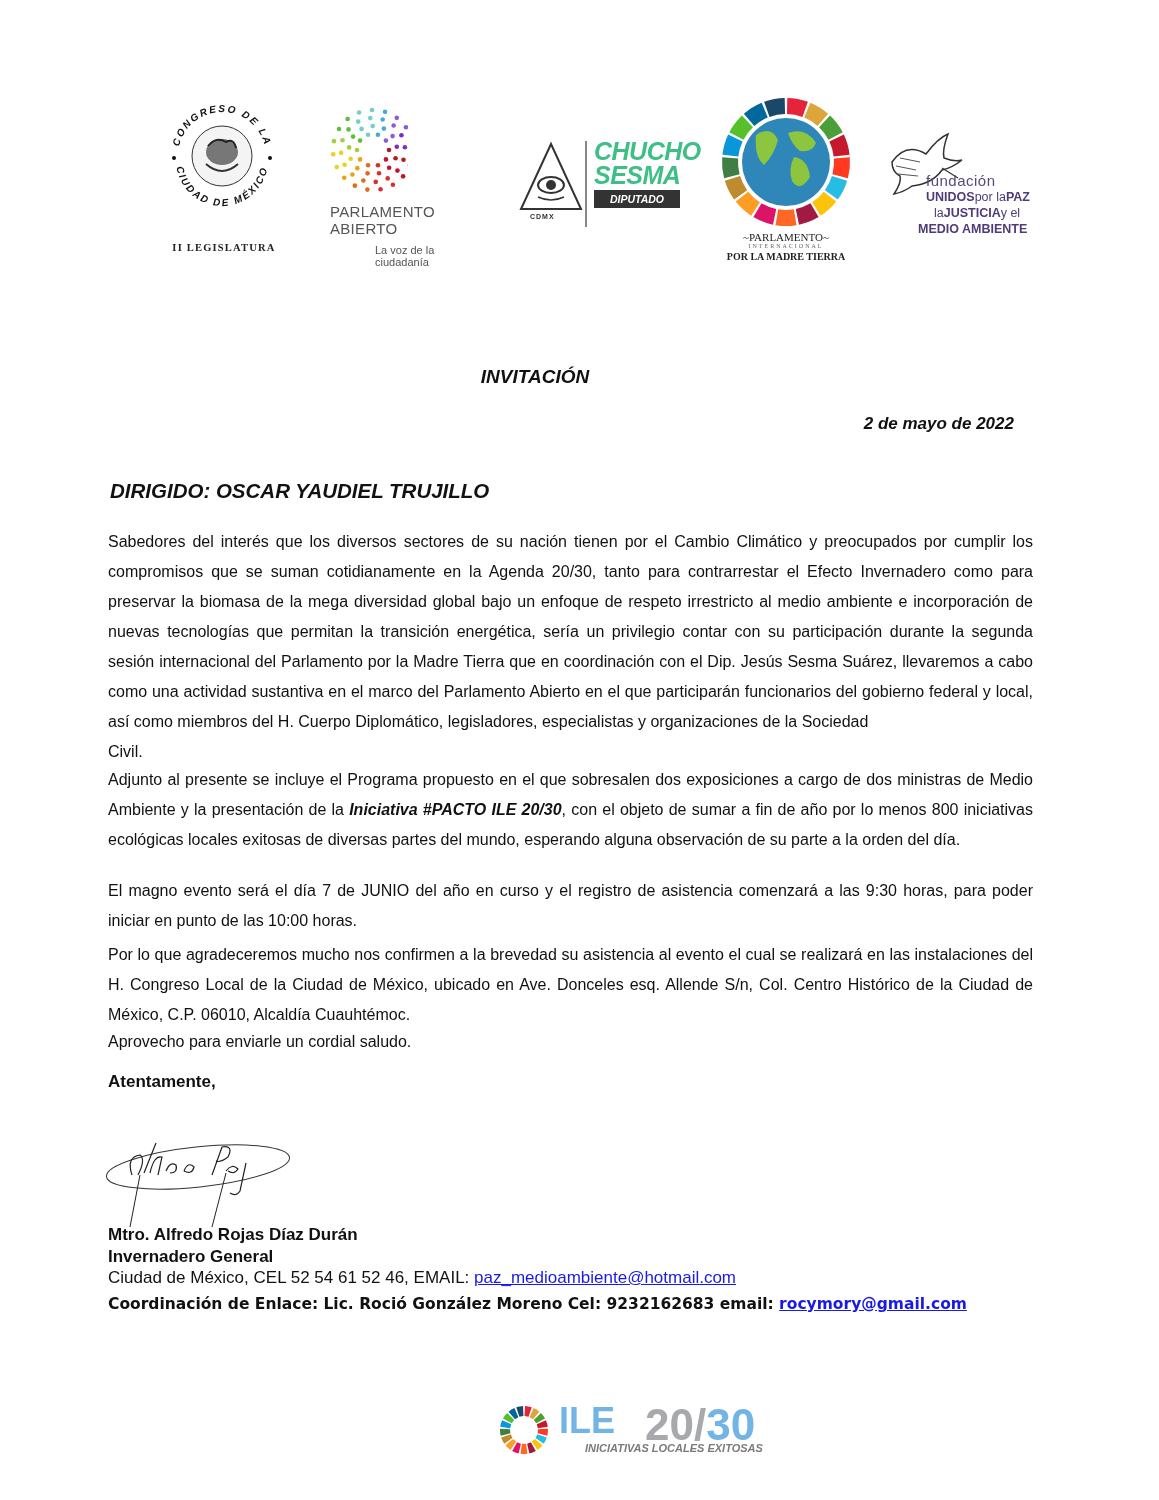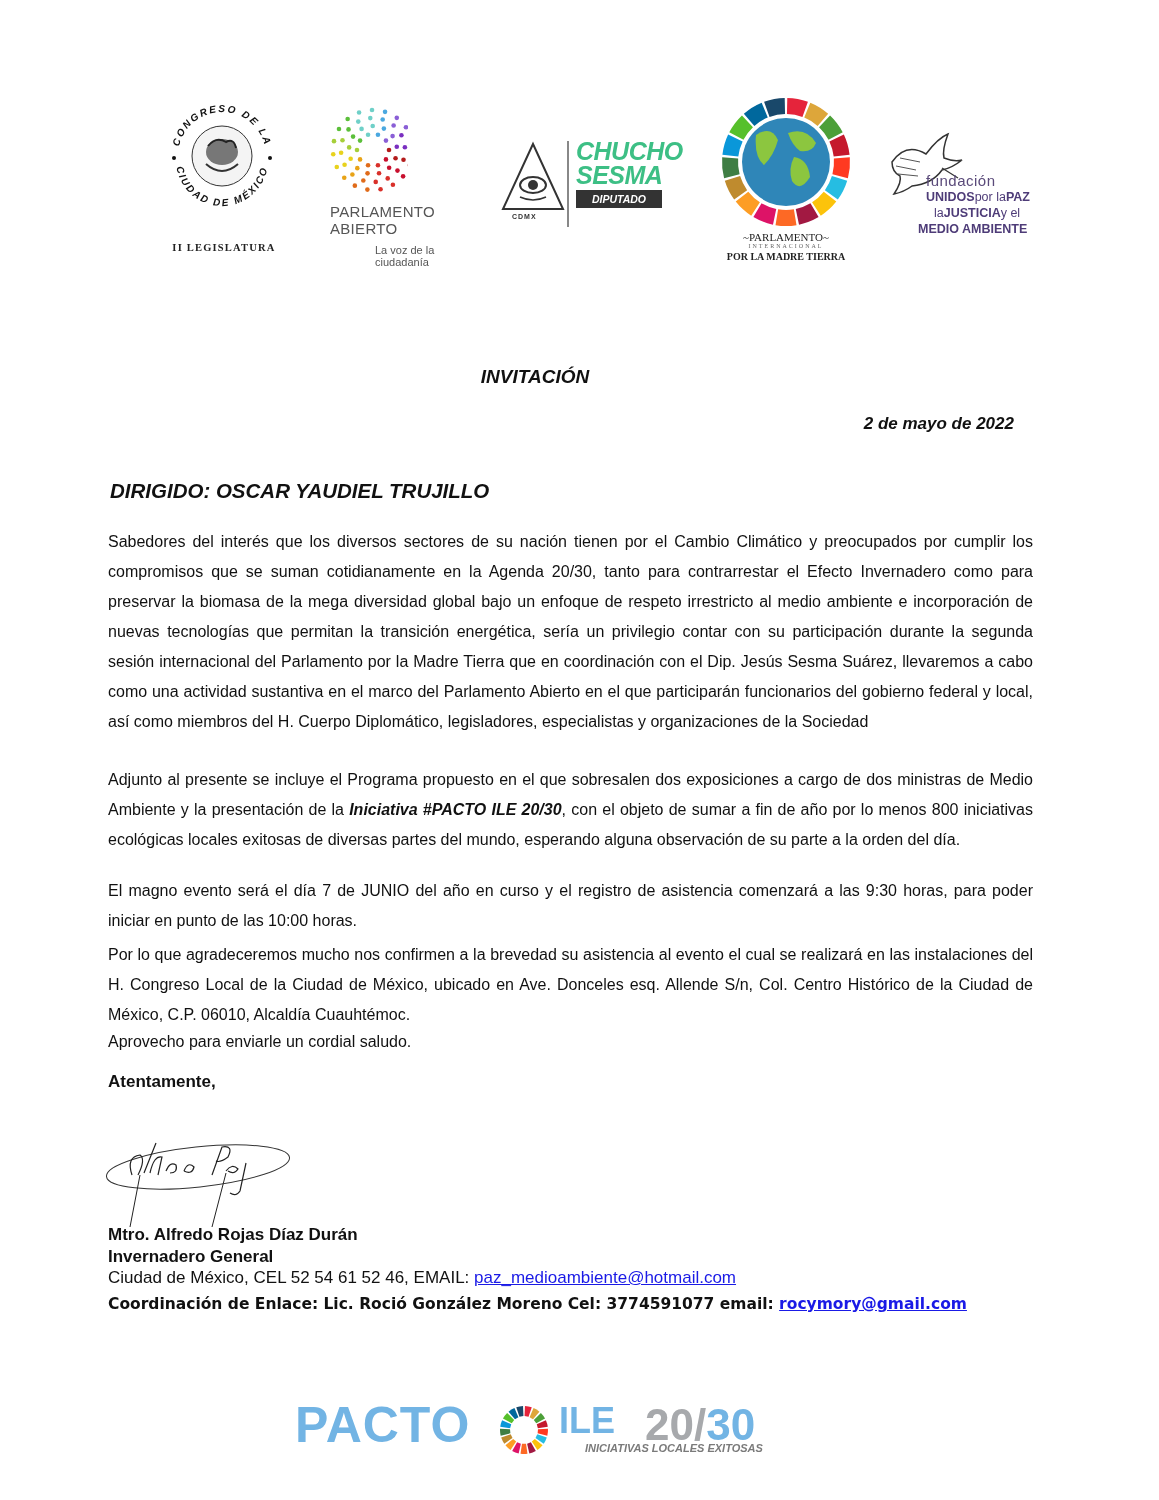"CHUCHO" .logo-chucho { left: 498px -> 516px }
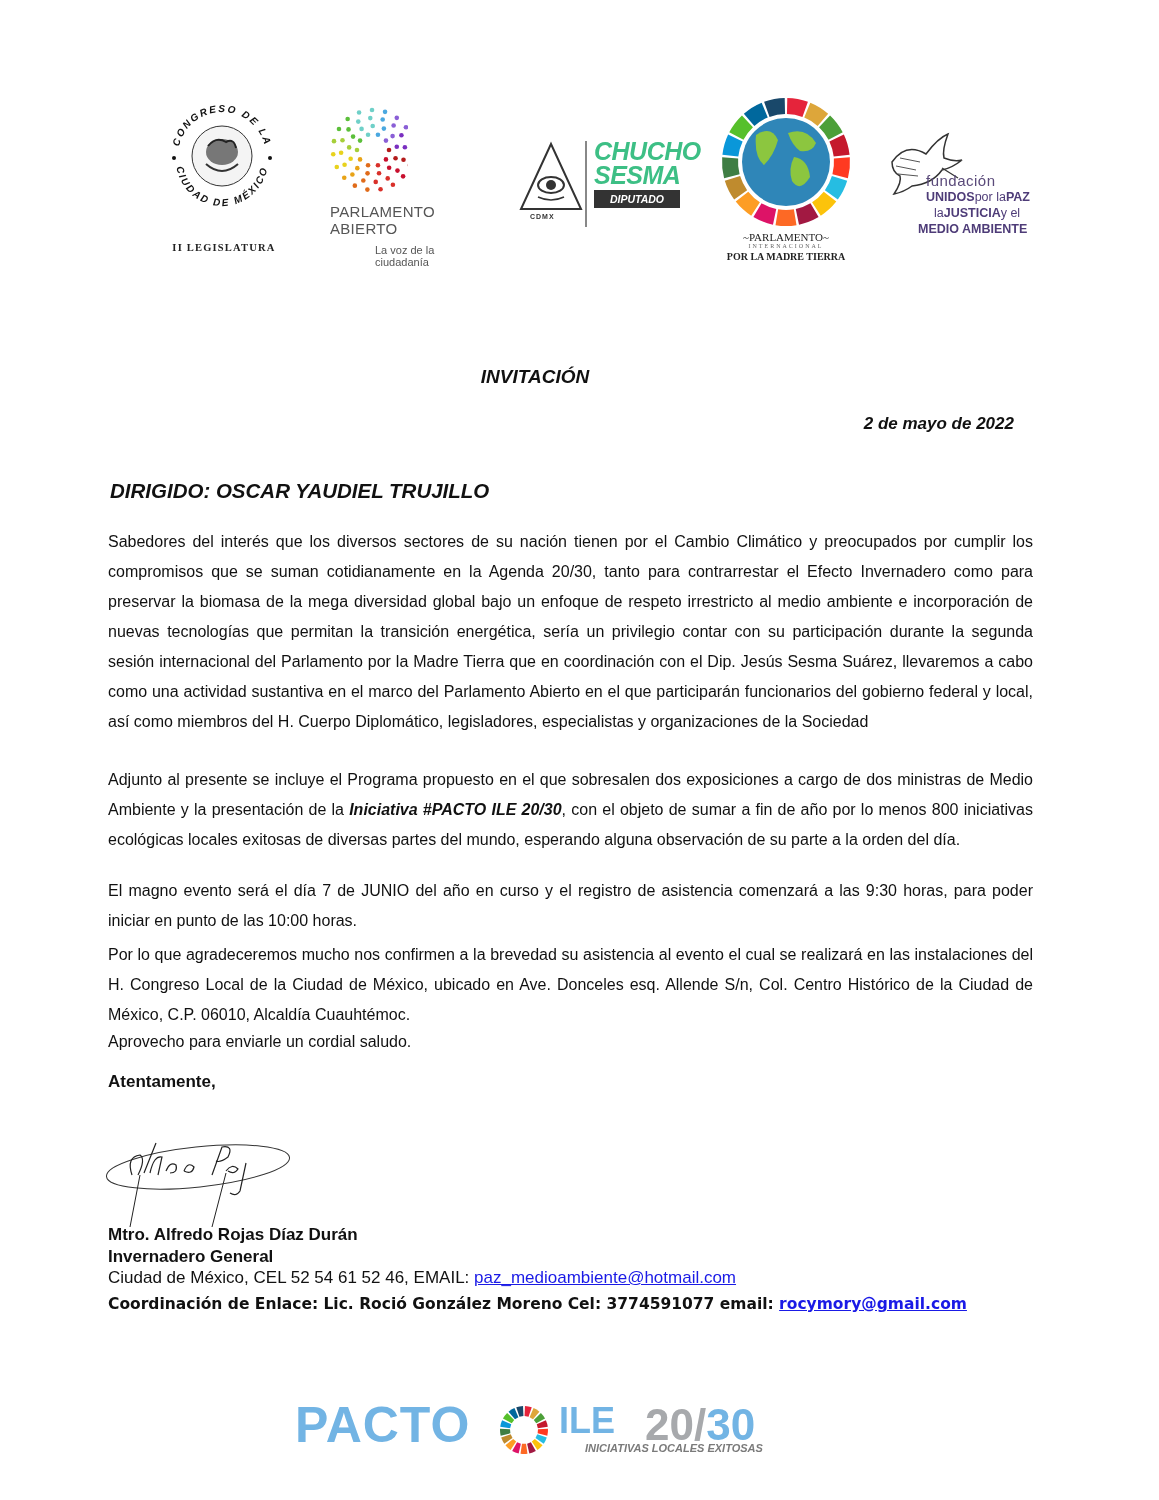"Civil." div { html: none -> <div>Civil.</div> }
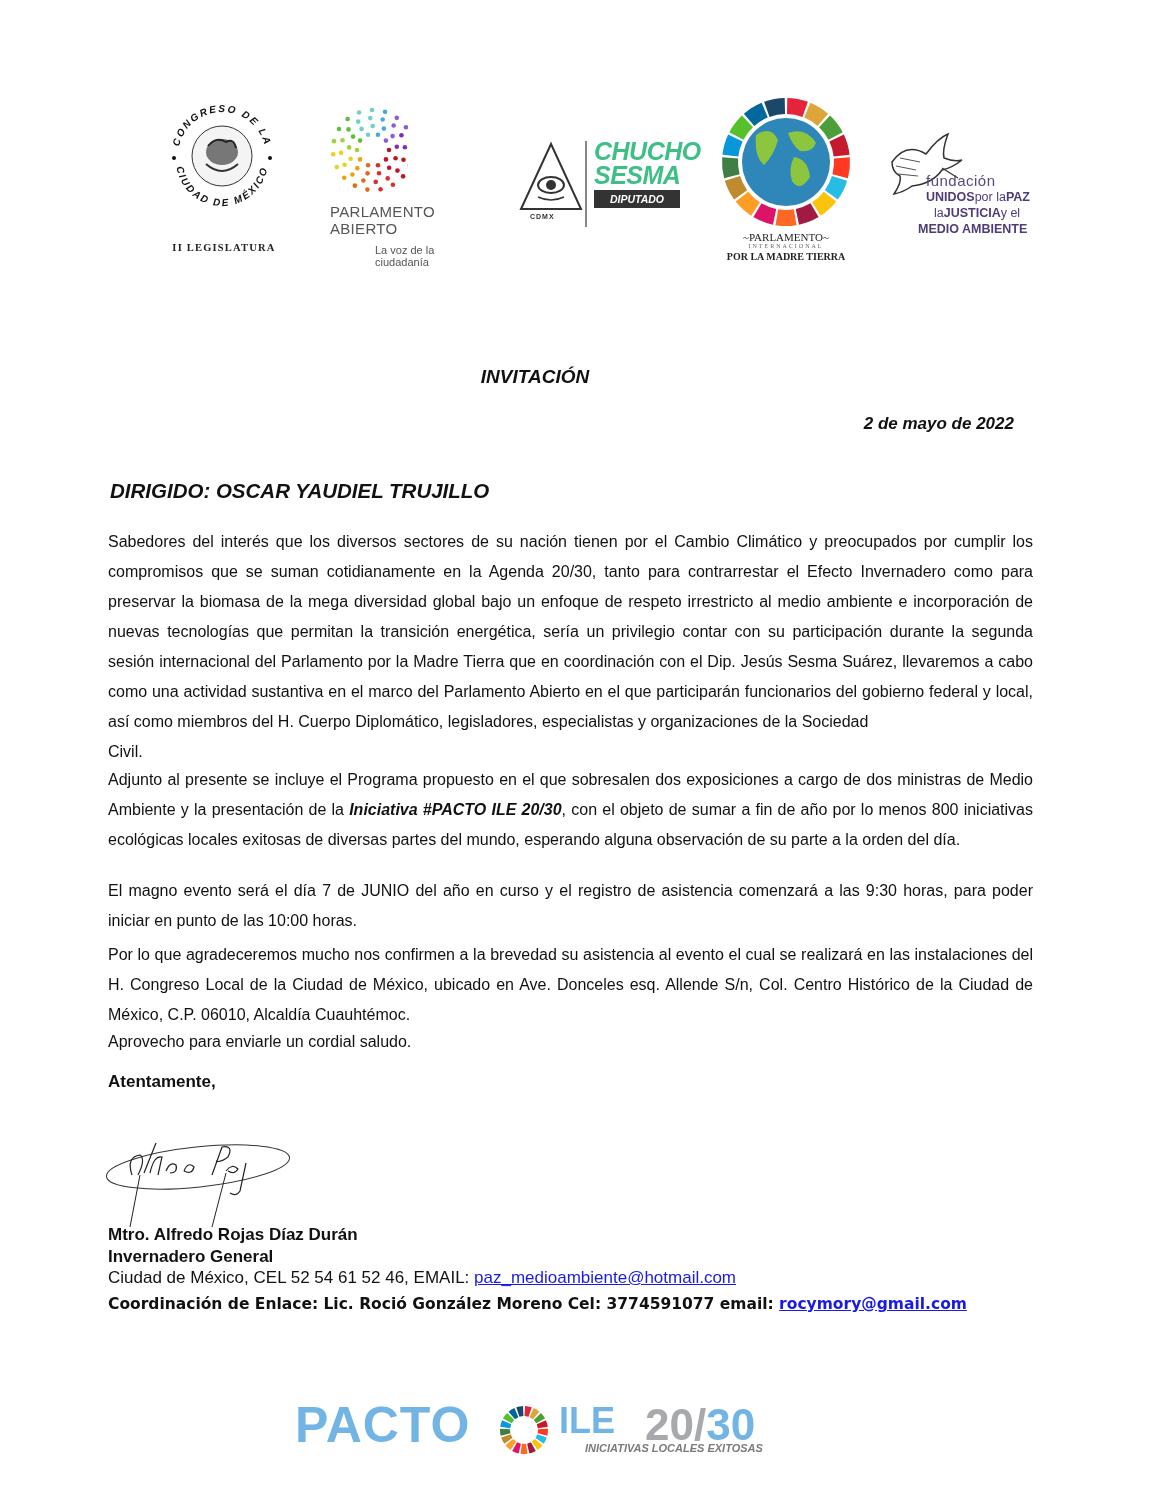"Coordinación de Enlace: Lic. Roció" span { text: 3774591077 -> 9232162683 }
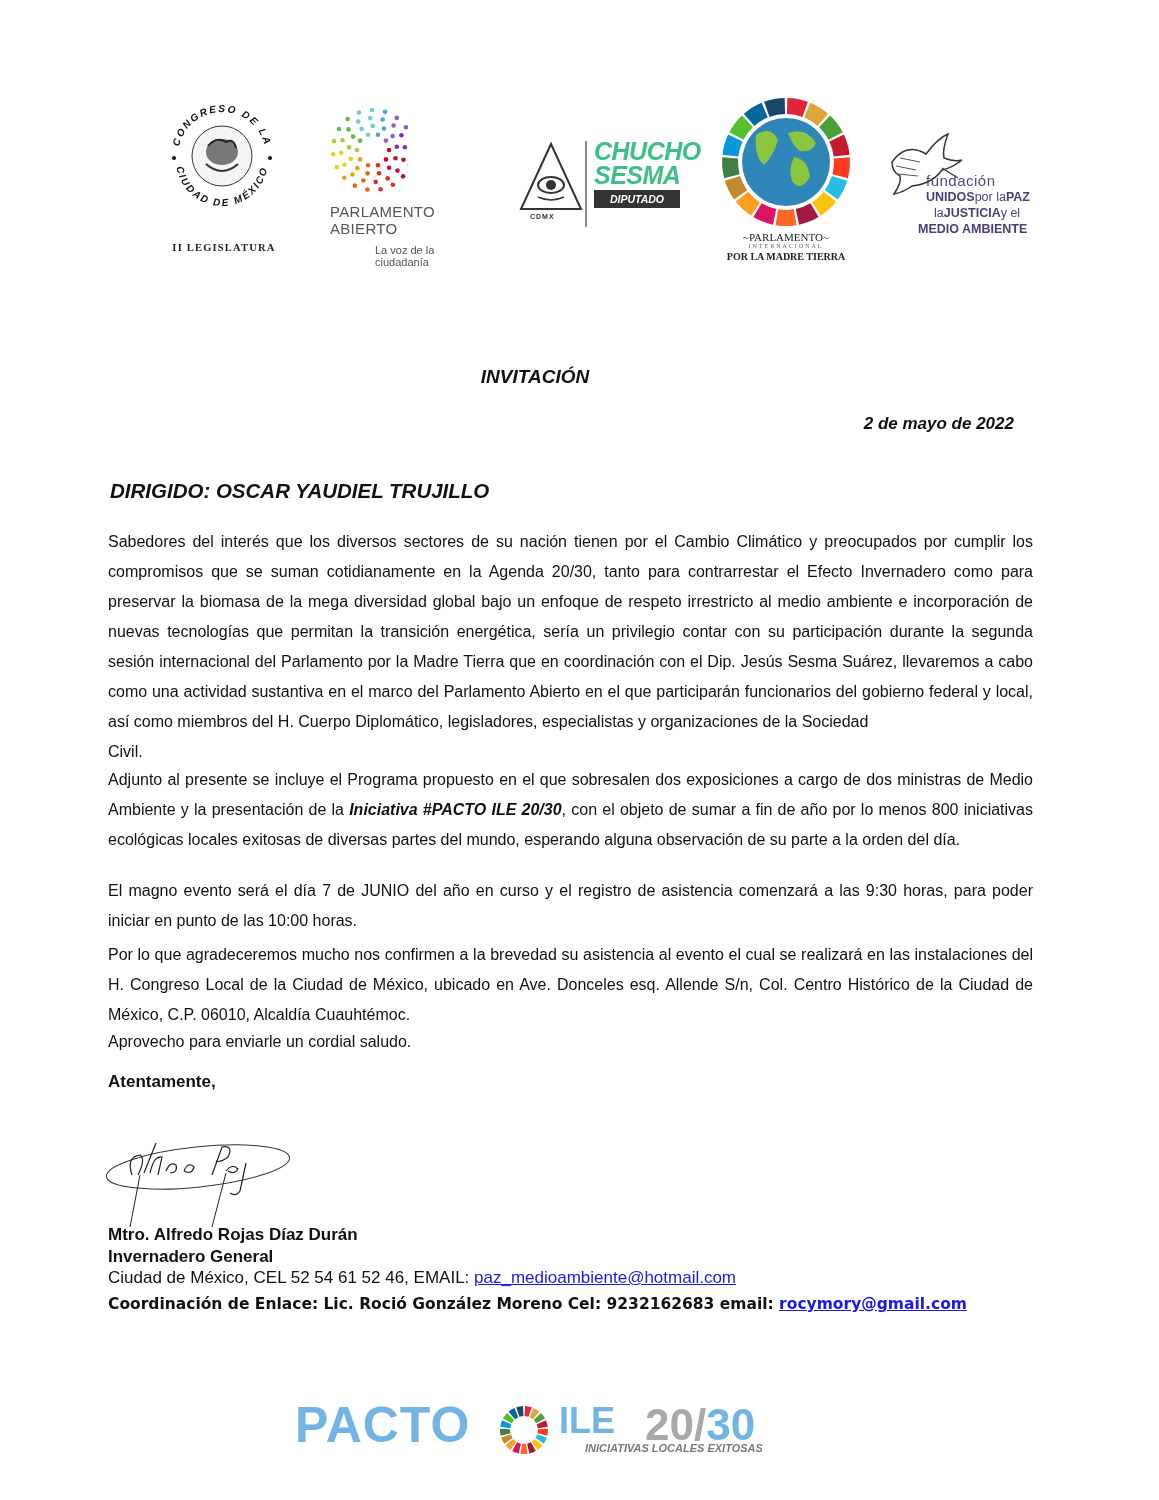"PACTO" div.w1 { html: <div>PACTO</div> -> none }
